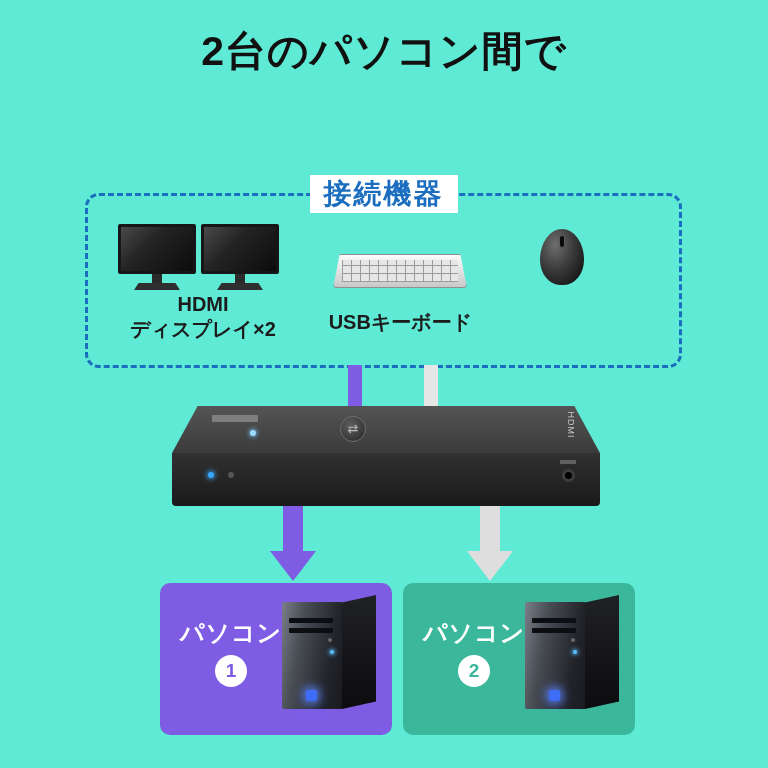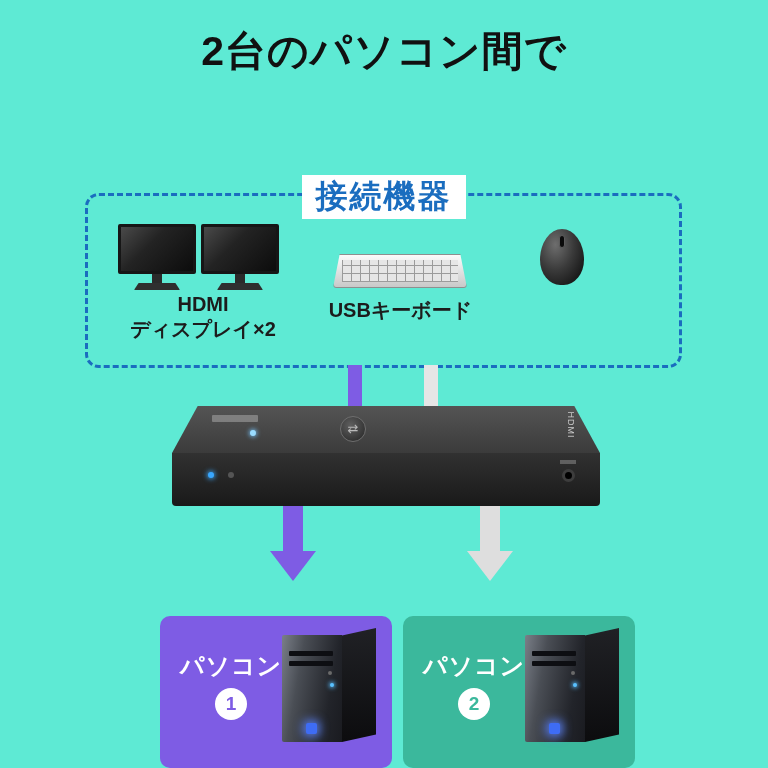"接続機器" .devices-box-label { font-size: 32px -> 28px }
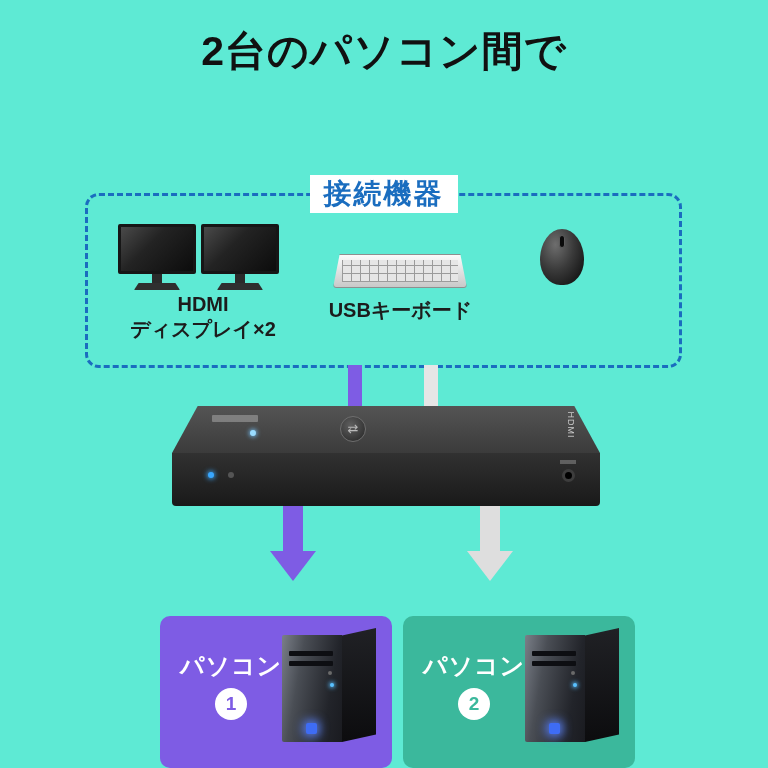"USBキーボード" div.device-label { top: 102px -> 114px }
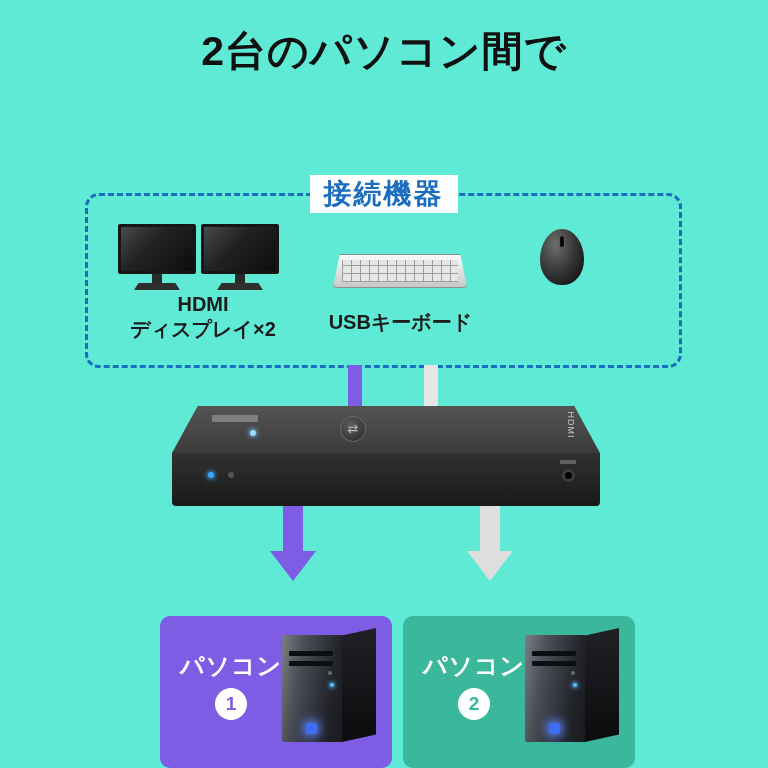"パソコン" .pc-box { margin-top: 33px -> none }
